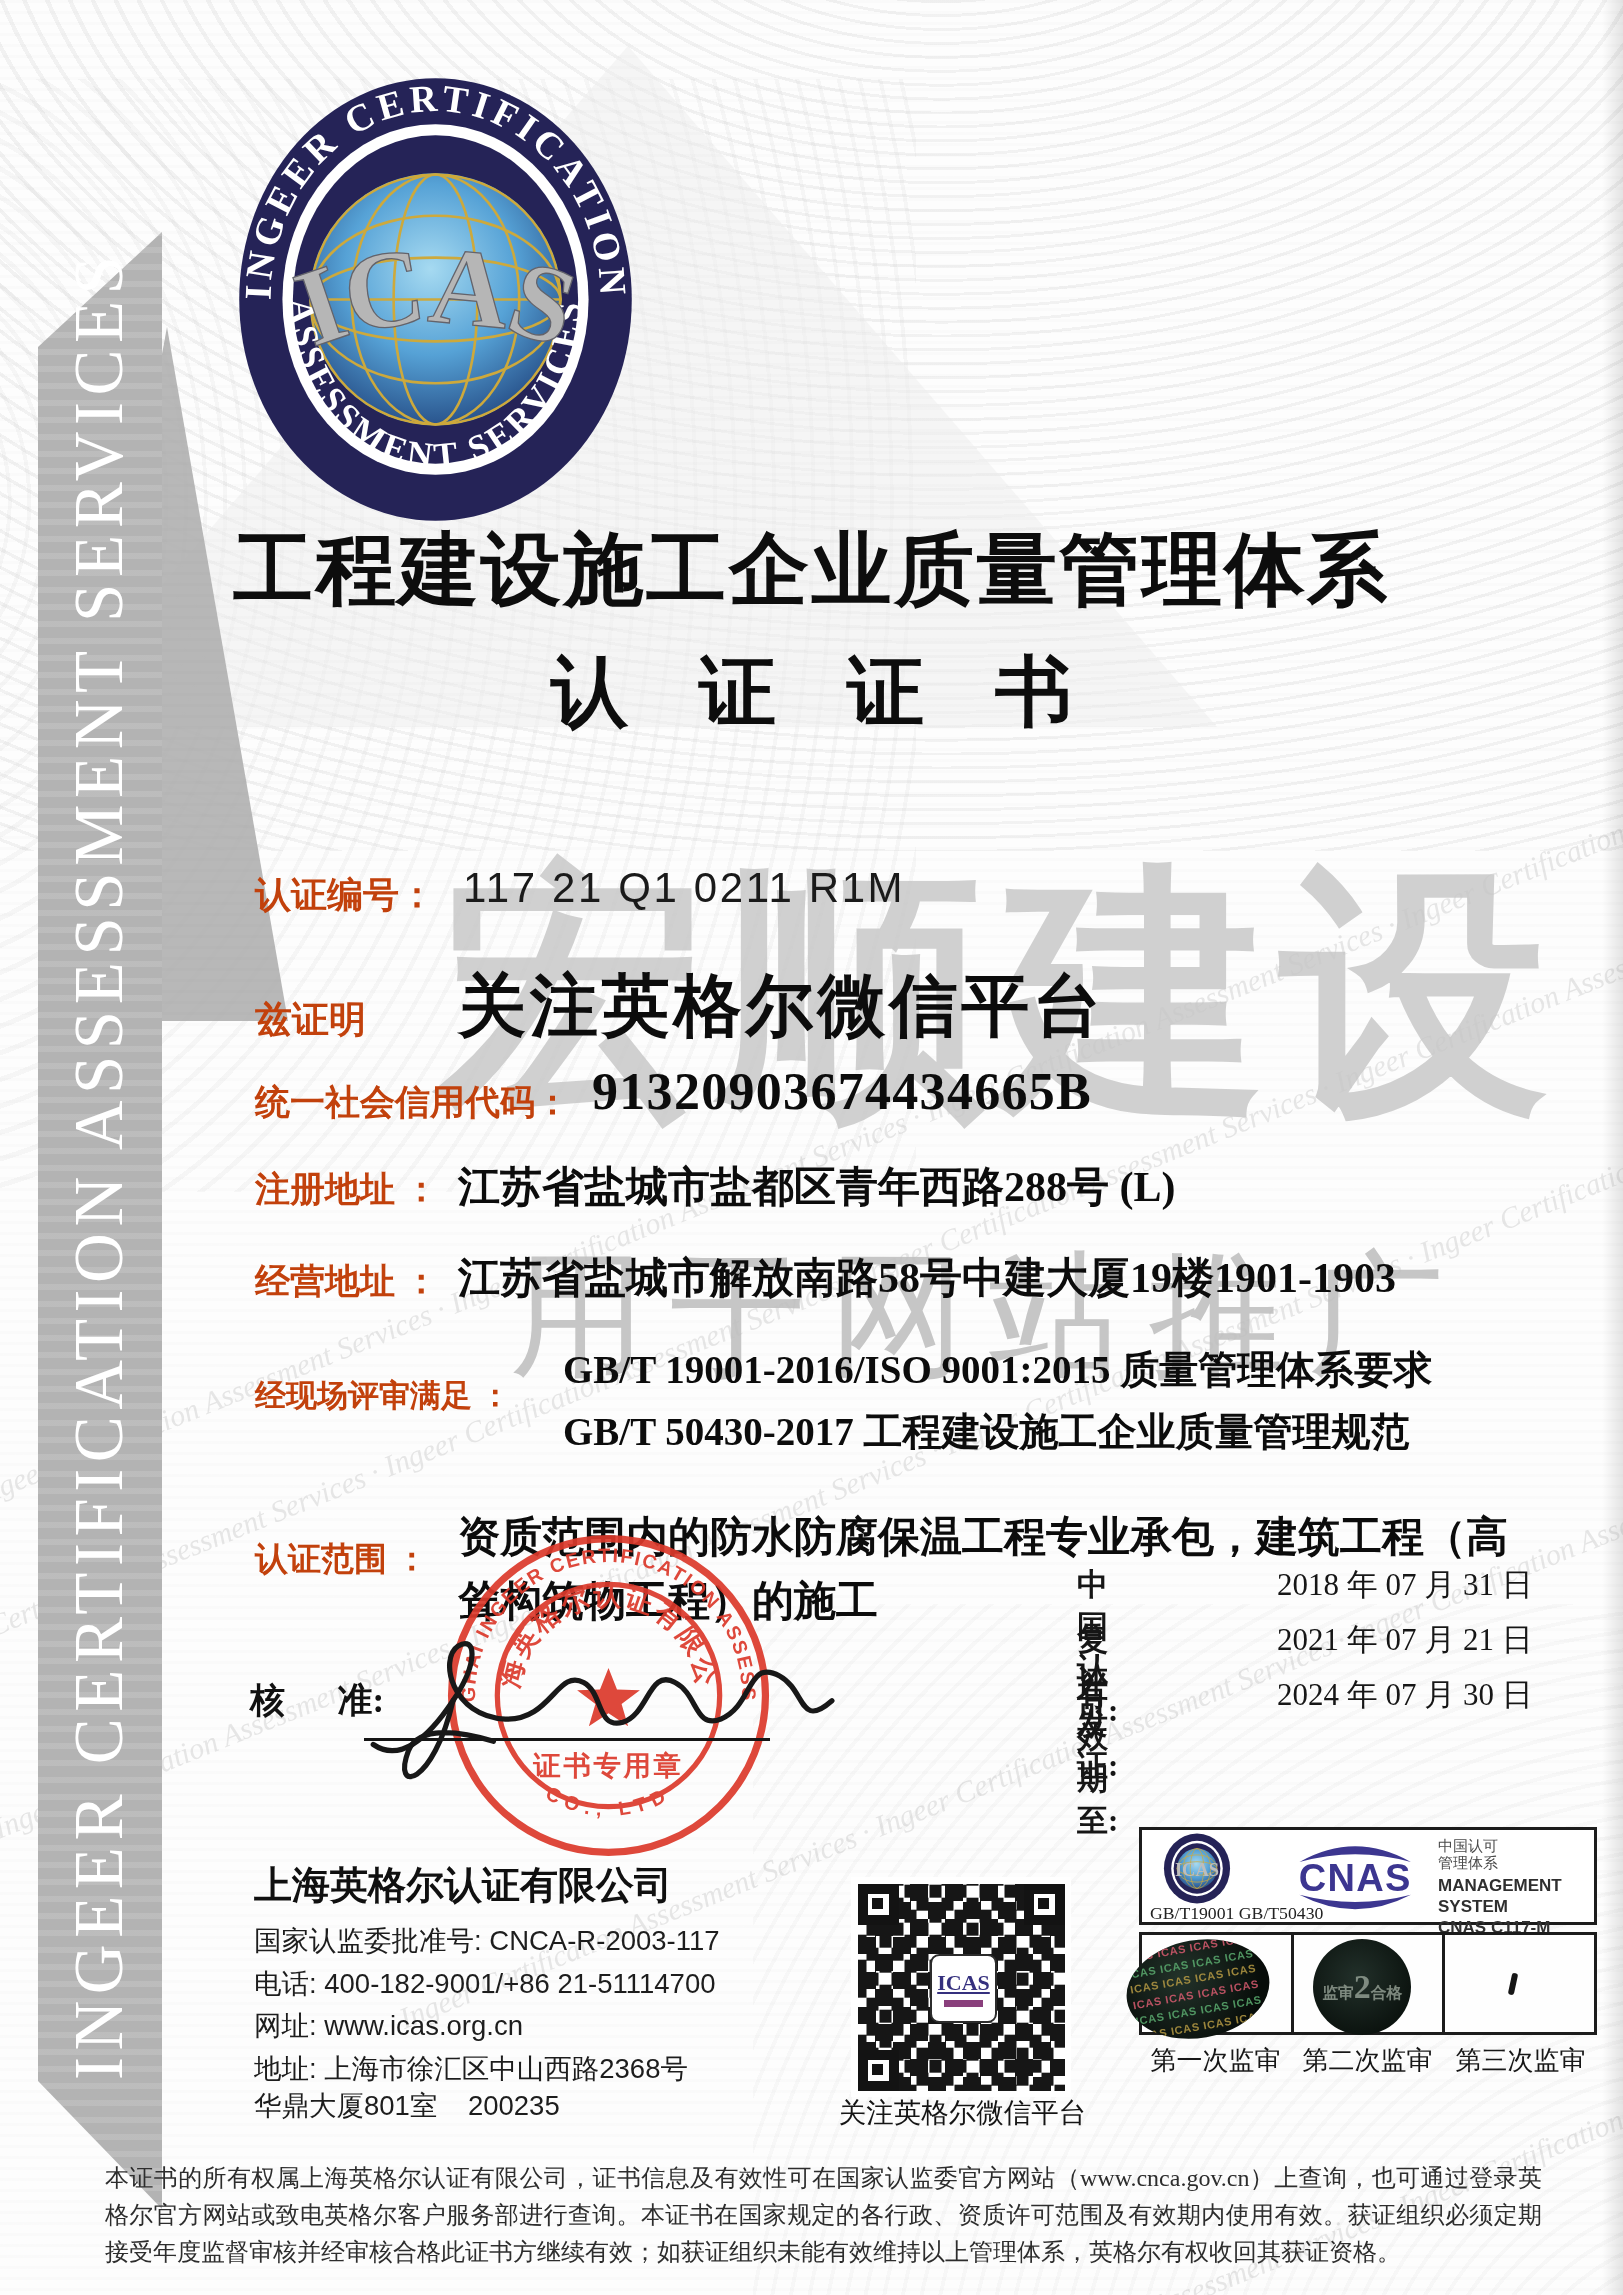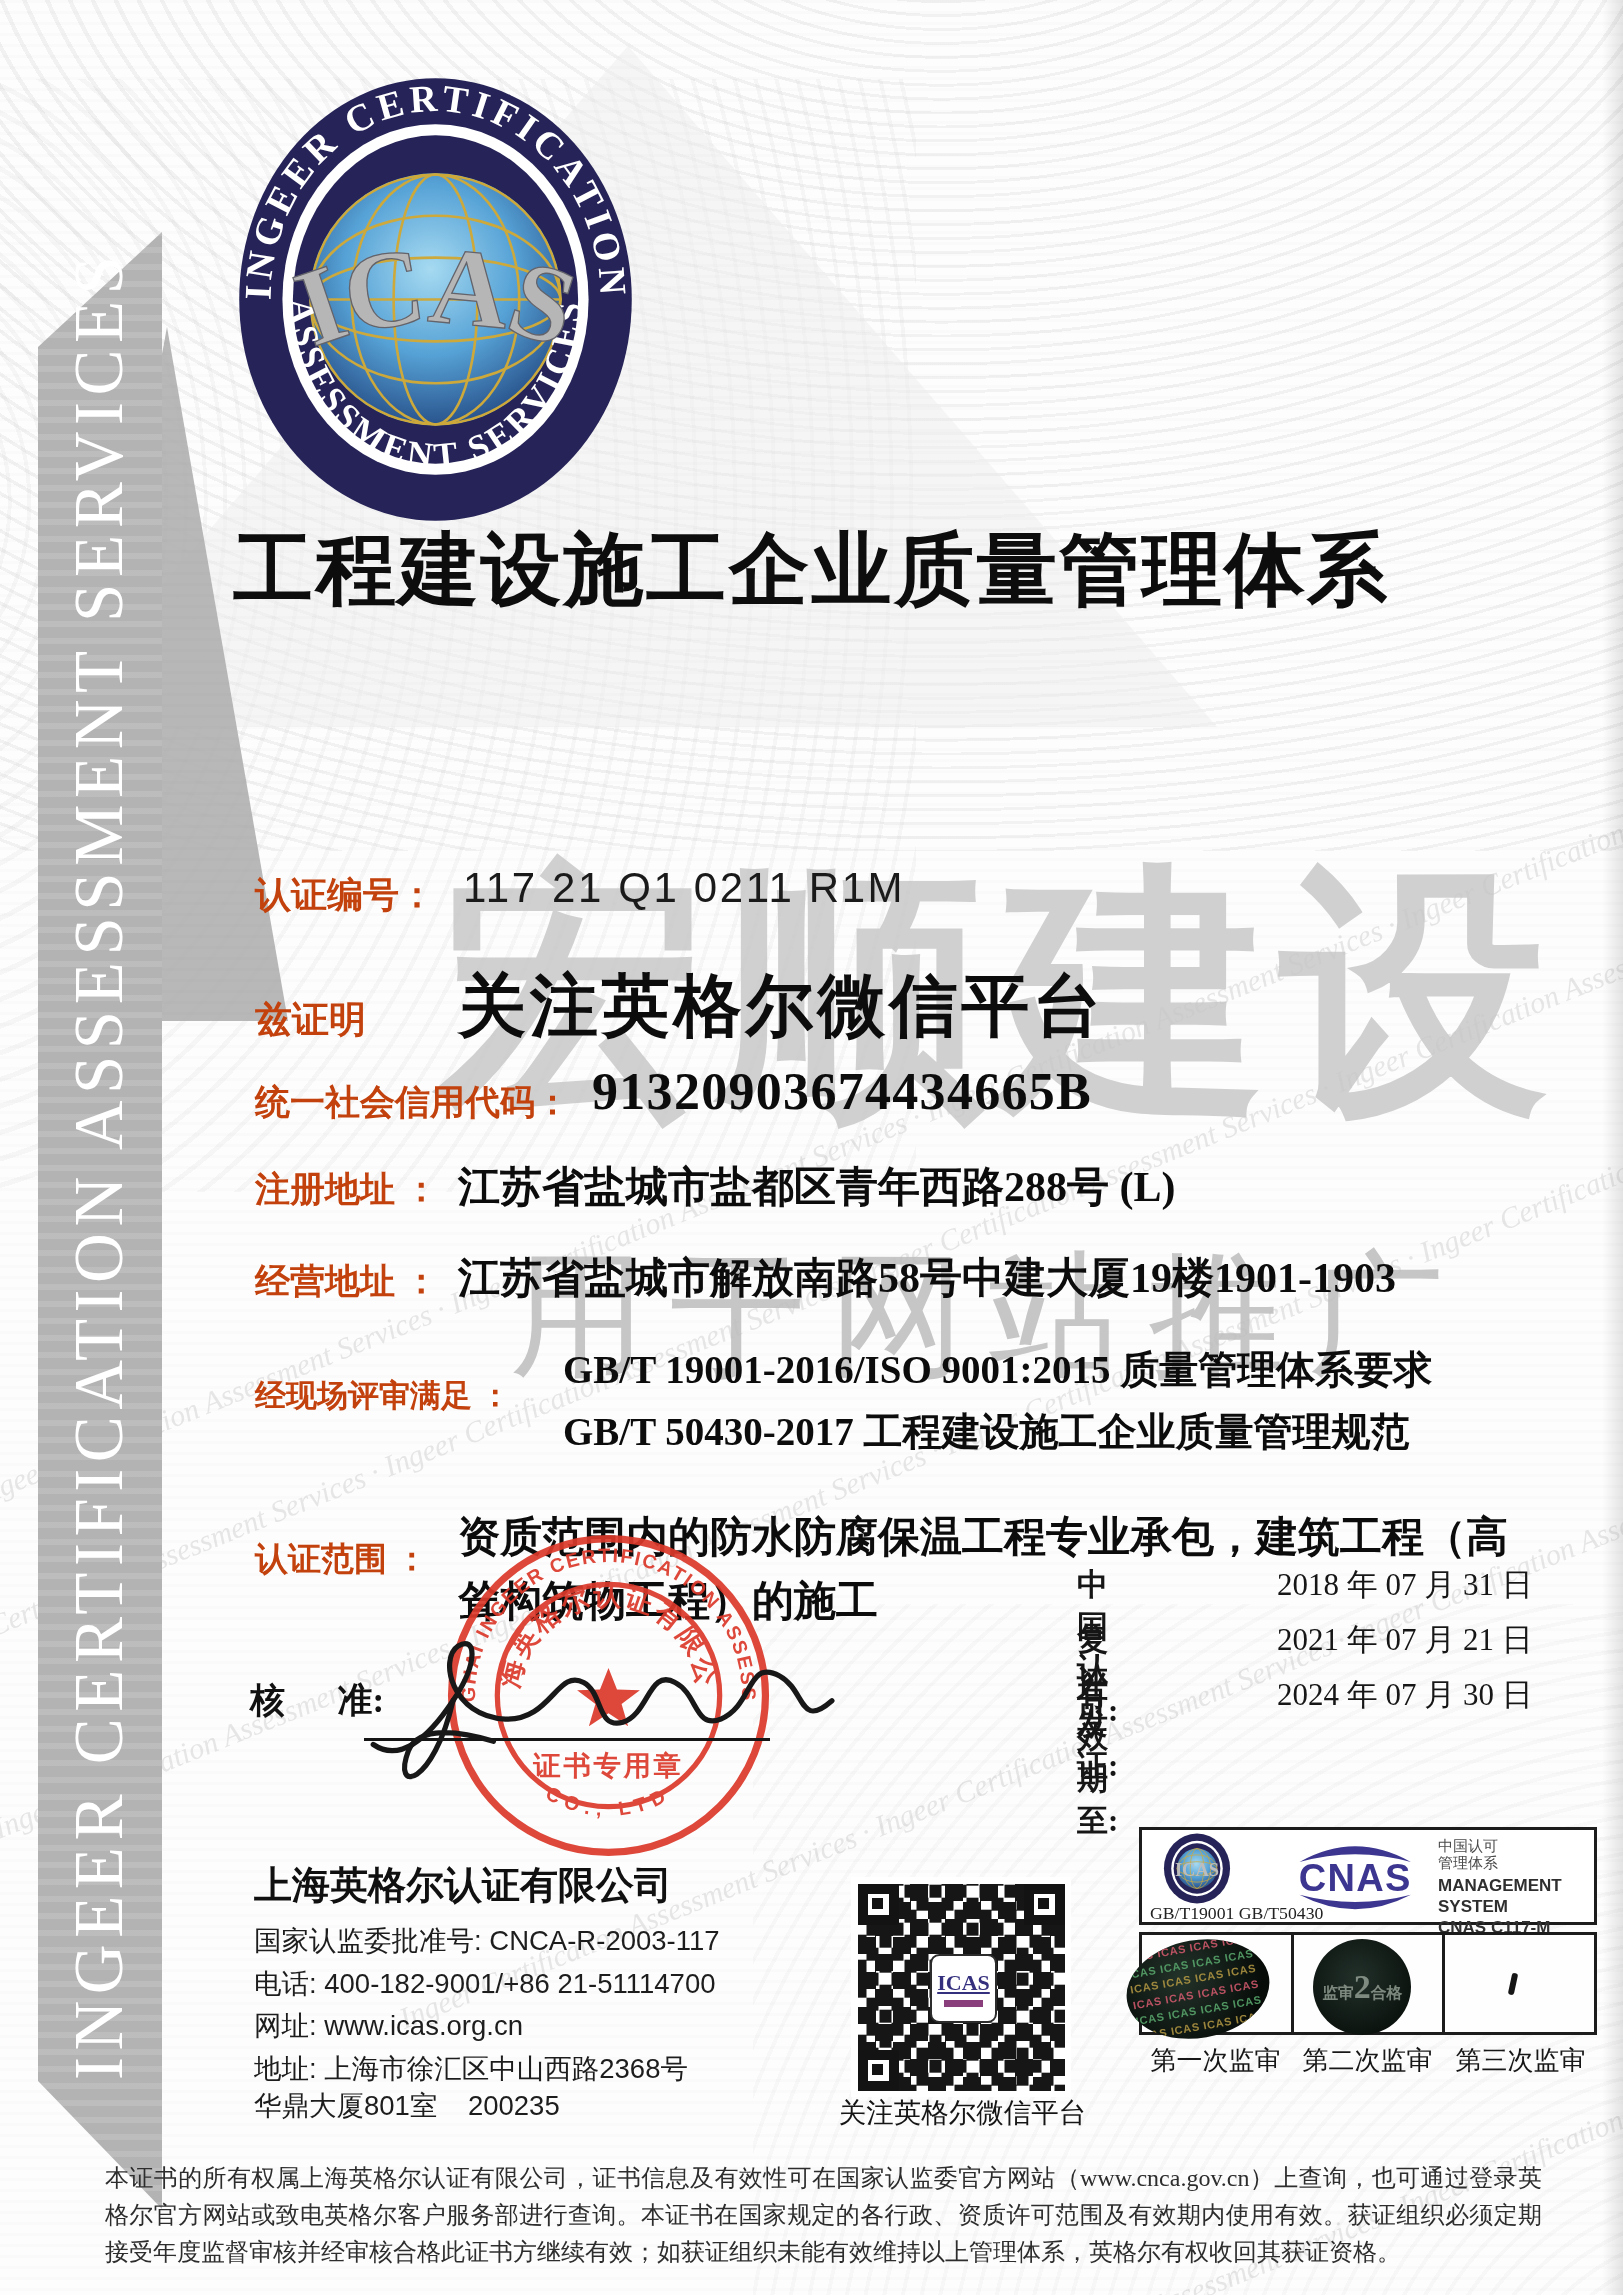"认证证书" div.title2 { html: none -> <div>认证证书</div> }
